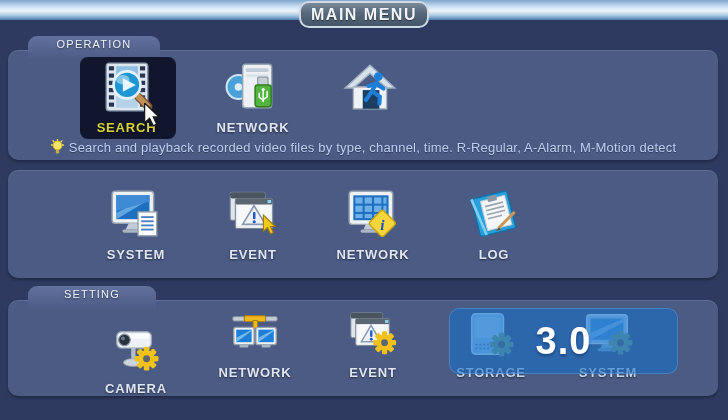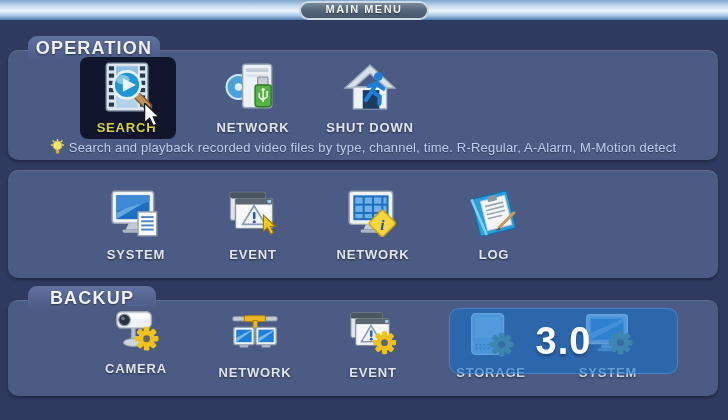"MAIN MENU" .title-pill { align-items: none -> center; font-size: 11px -> 16px; height: 19px -> 27px }
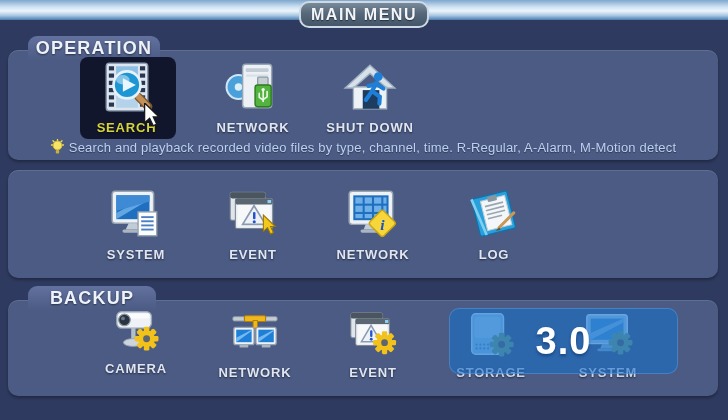"OPERATION" .tab { font-size: 18px -> 11px; font-weight: bold -> normal }
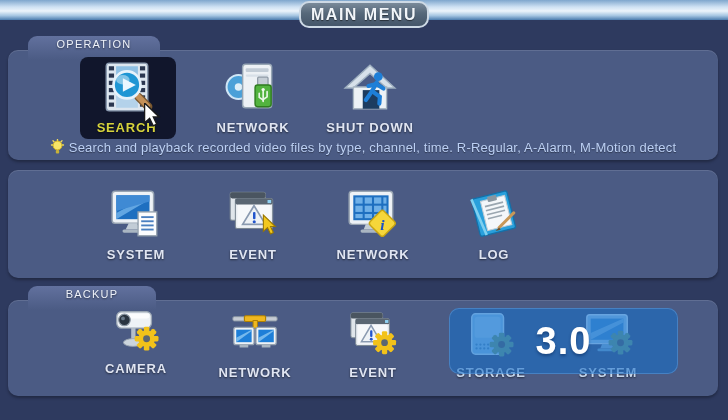"SHUT DOWN" div.item-label { html: <div>SHUT DOWN</div> -> none }
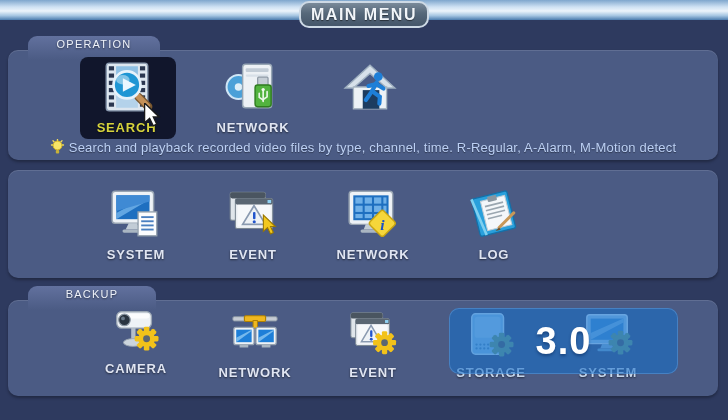"BACKUP" span { text: BACKUP -> SETTING }
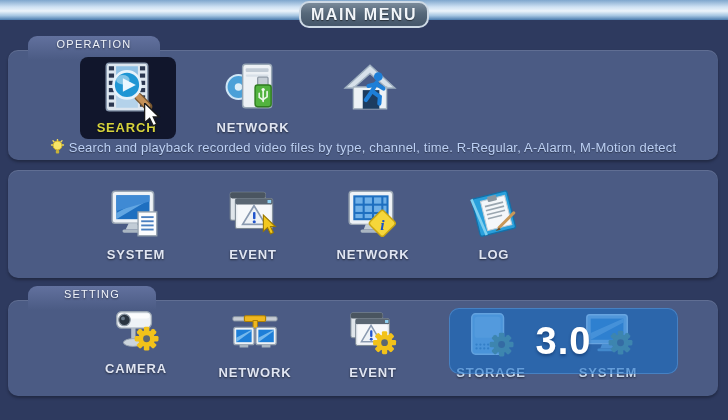"CAMERA" div.item { top: 4px -> 24px }
